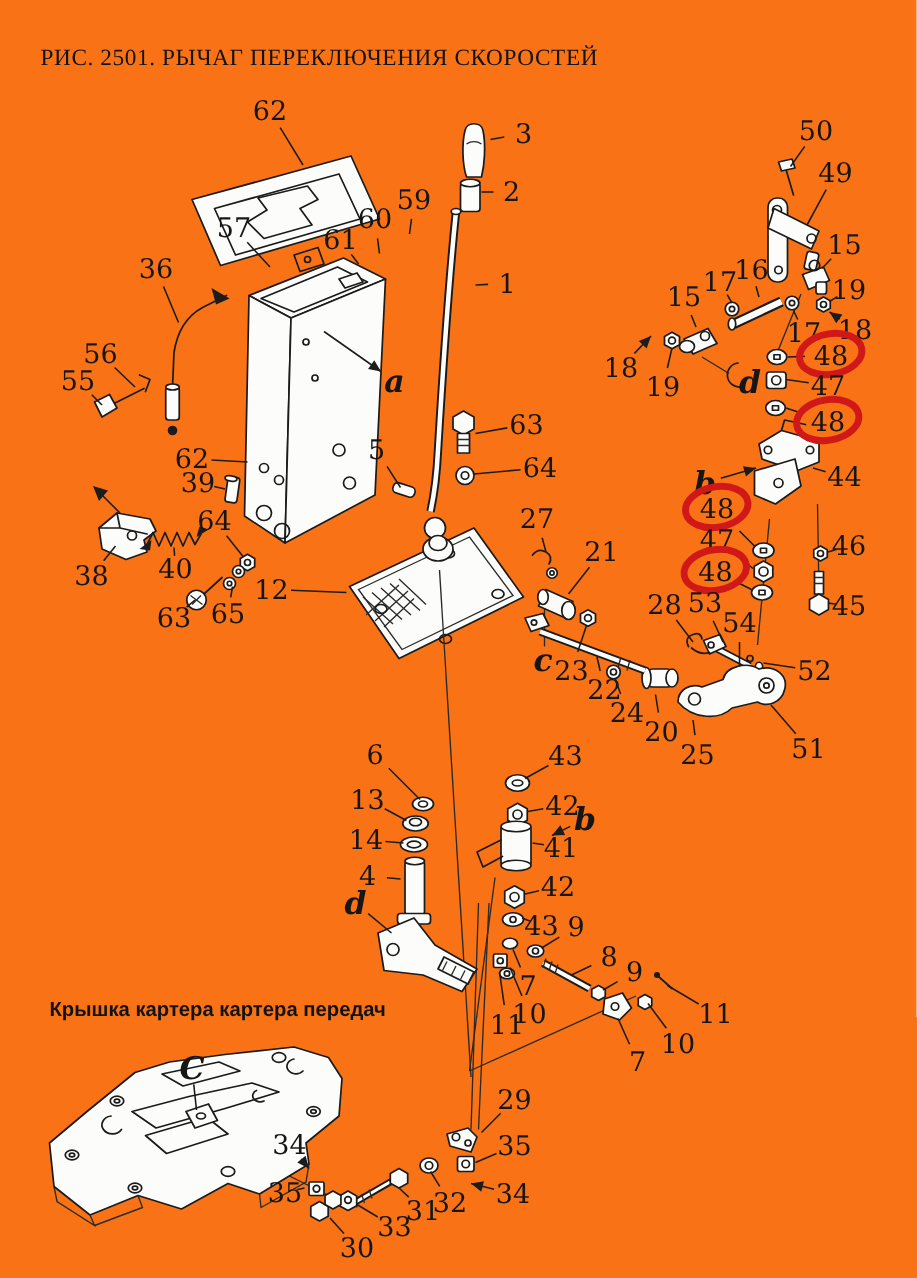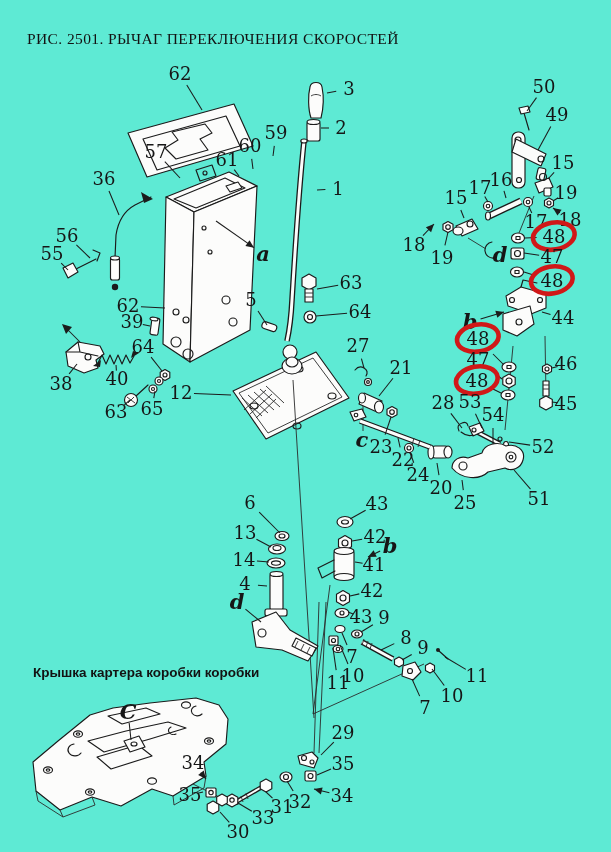"РИС. 2501. РЫЧАГ ПЕРЕКЛЮЧЕНИЯ СКОРОСТЕЙ" .page { background: #5eead4 -> #f97316 }
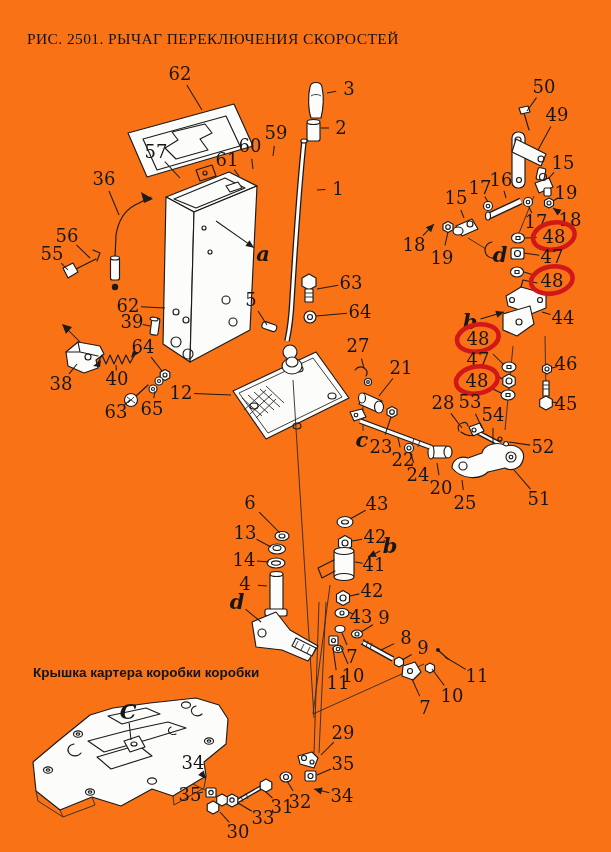"Крышка картера коробки коробки" div.caption { text: коробки коробки -> картера передач }
